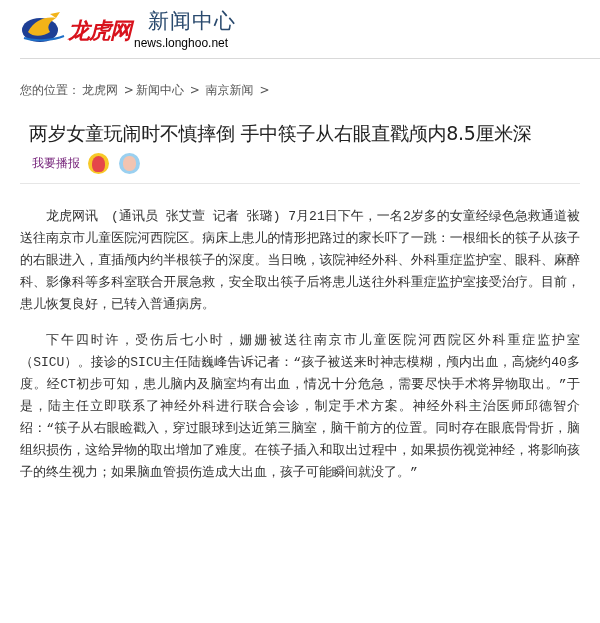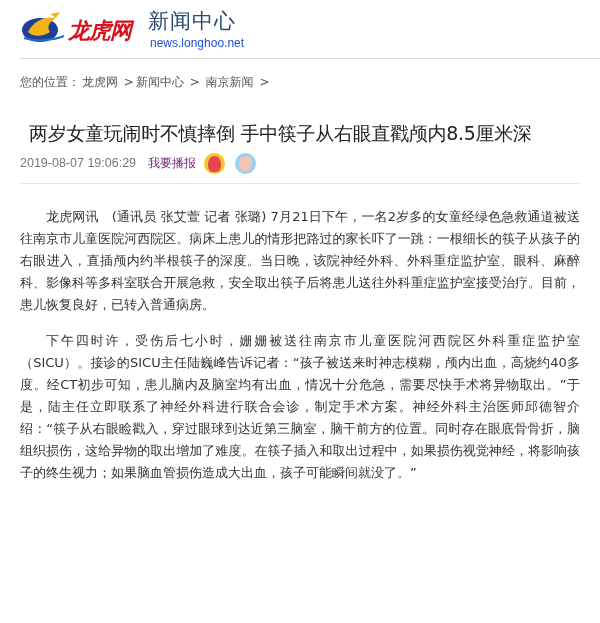"news.longhoo.net" .site-domain { color: #1d4ed8 -> #000000; left: 150px -> 134px }
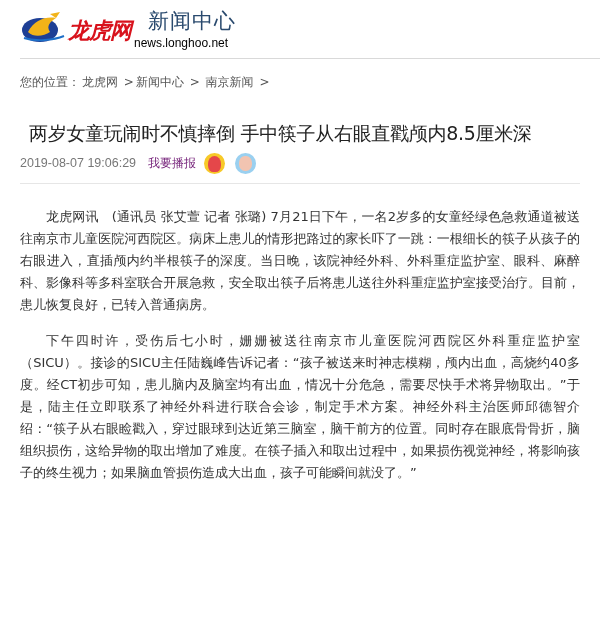"您的位置： 龙虎网 > 新闻中心 >" .breadcrumb { top: 74px -> 82px }
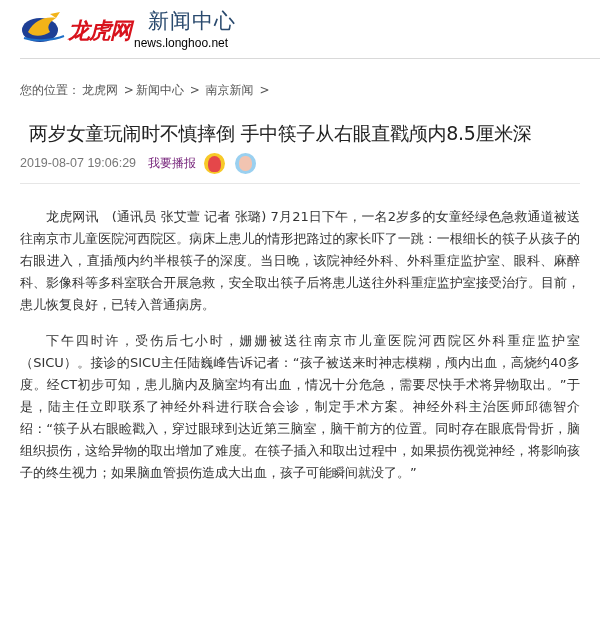"2019-08-07 19:06:29" span.time { html: <span>2019-08-07 19:06:29</span> -> none }
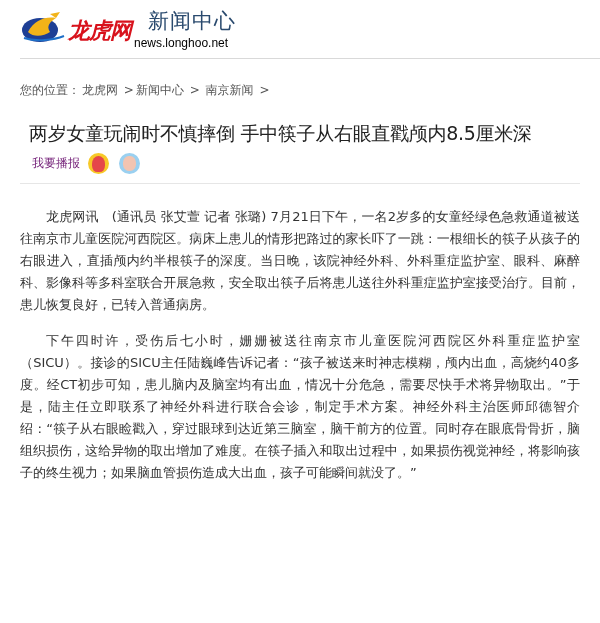"龙虎网讯 (通讯员 张艾萱 记者 张璐)" .content p { font-family: none -> Liberation Mono, monospace }
